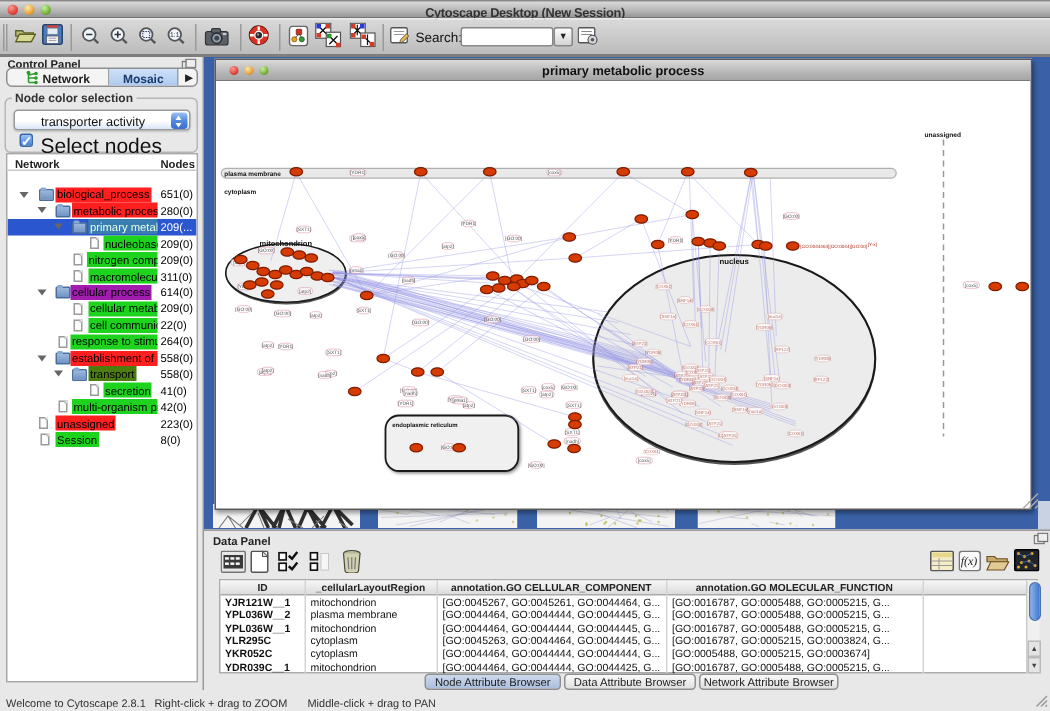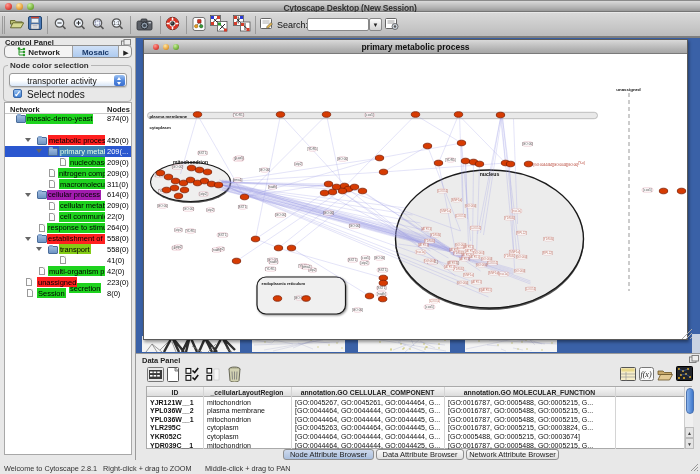"Select nodes" #cbx-lbl { font-size: 10px -> 14px }
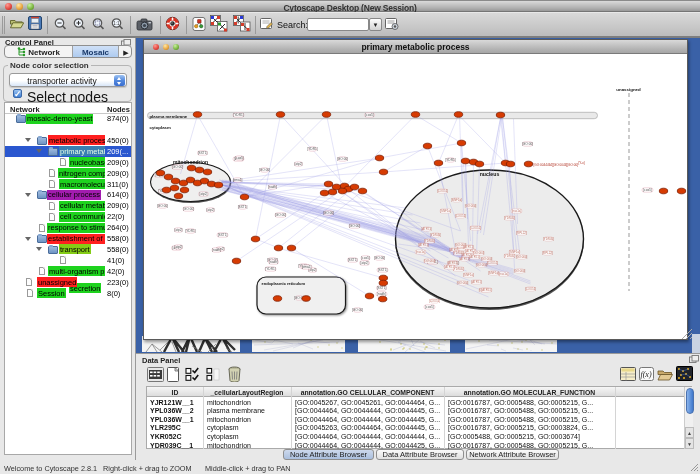"mosaic-demo-yeast" div.trow { html: <div> <div></div> <div>mosaic-demo-yeast</div> <div>874(0)</div> </div> -> none }
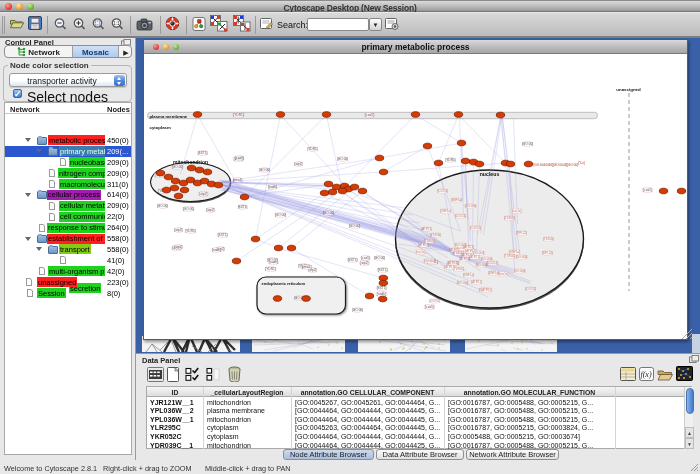"biological_process" div.trow { html: none -> <div> <div></div> <div></div> <div>biological_process</div> <div>651(0)</div> </div> }
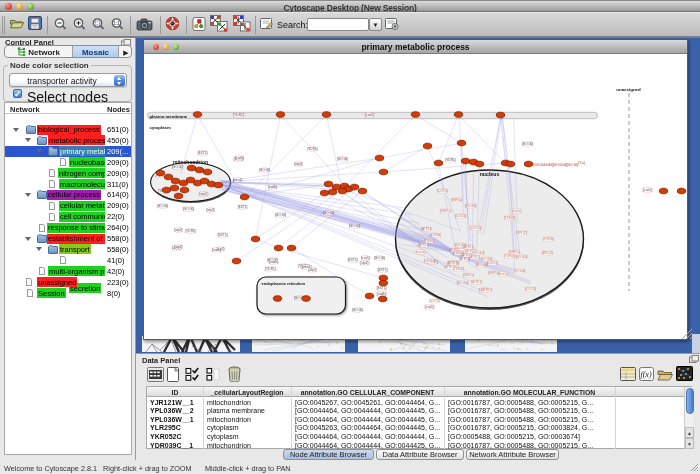"450(0)" div.nd { text: 450 -> 280 }
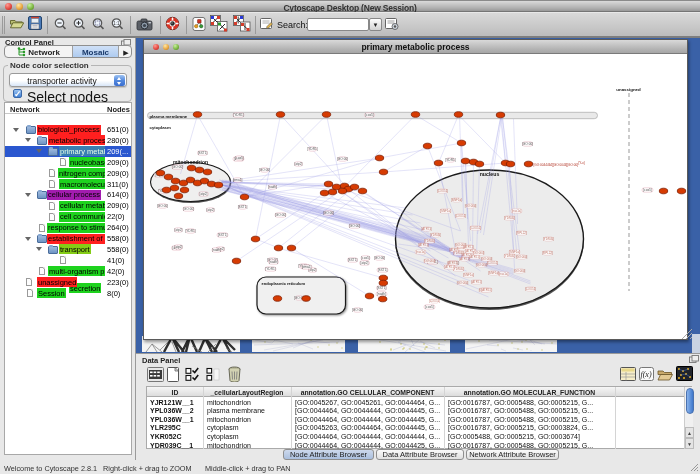"transport" div.lab { background: #84cc16 -> #4d7c0f }
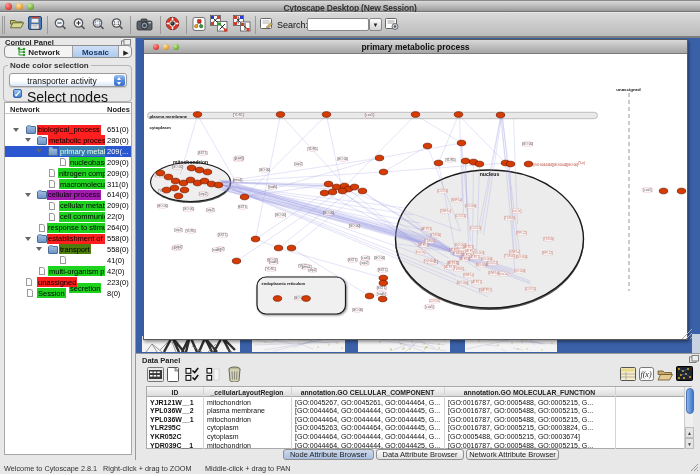"secretion" div.lab { margin-top: 28px -> none }
